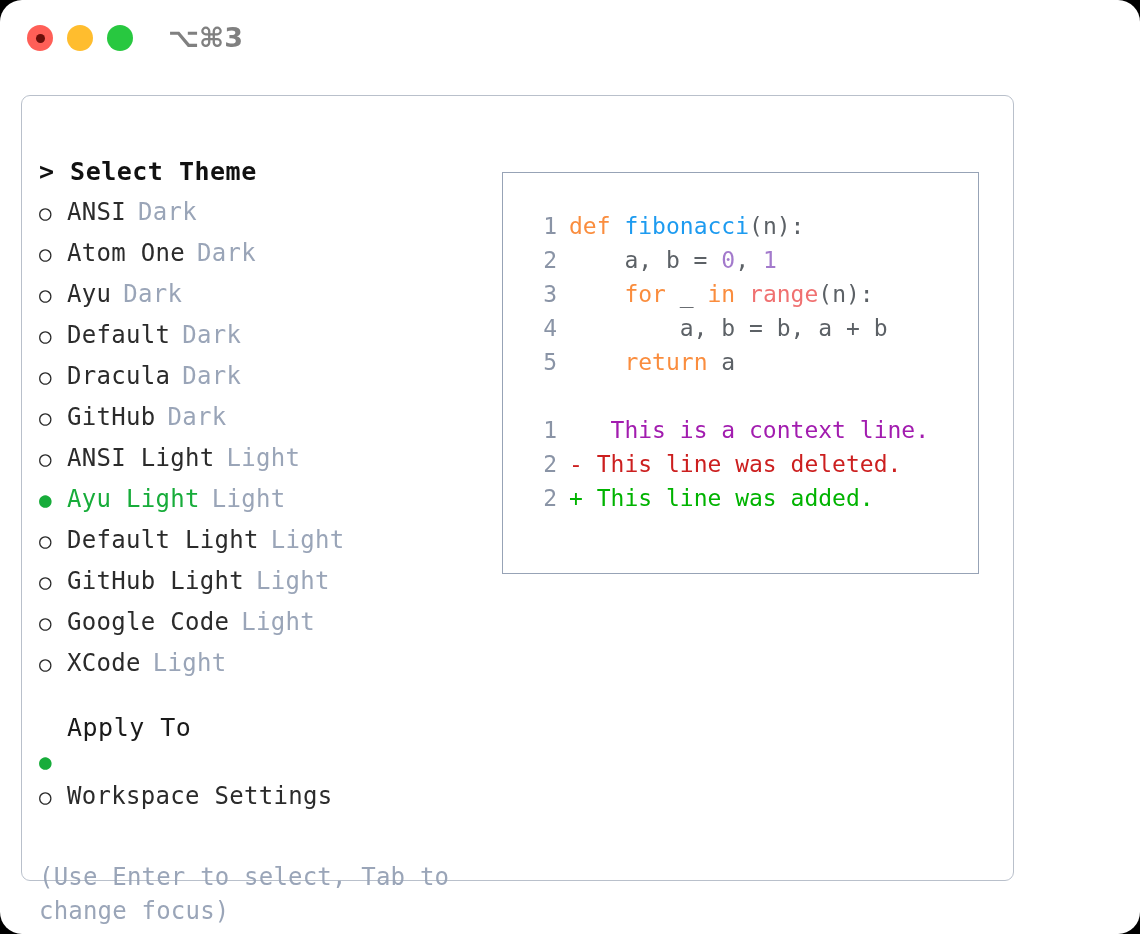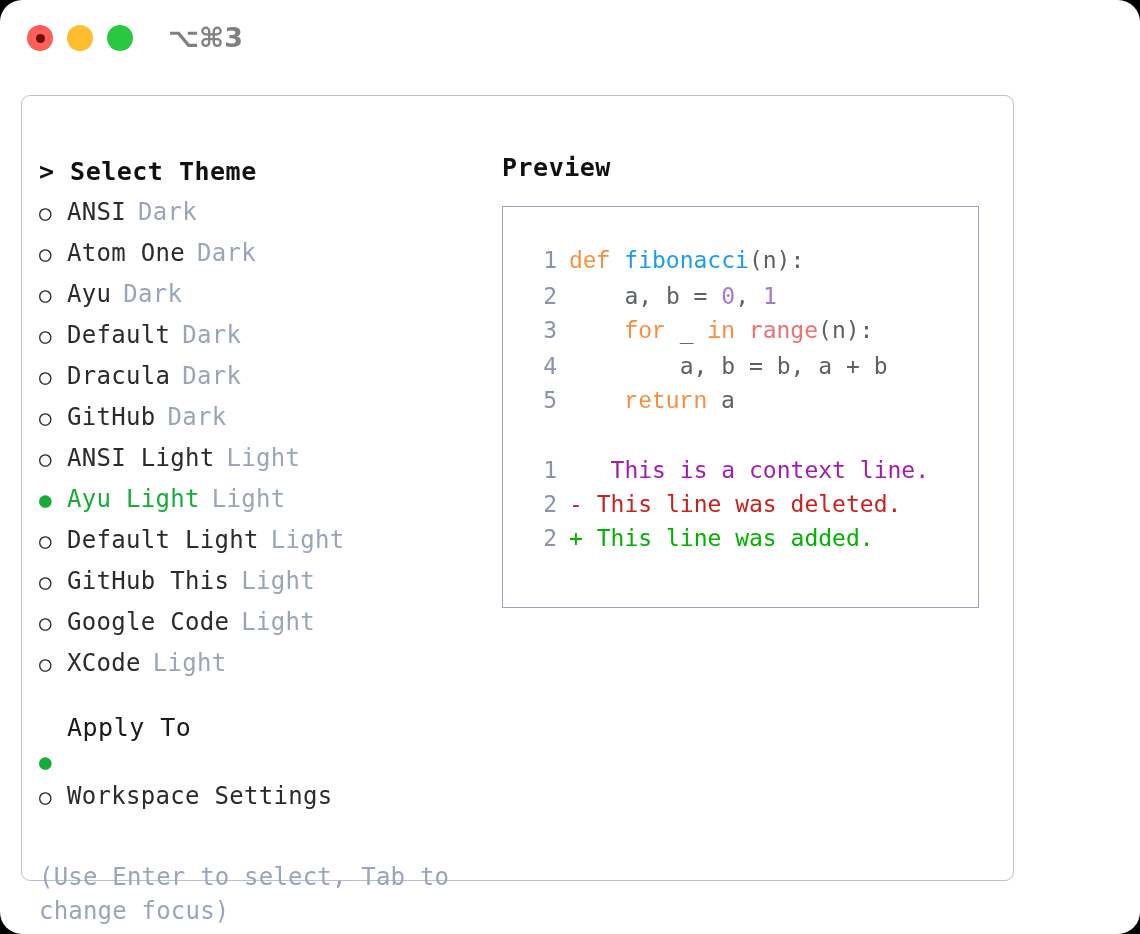"Preview" div.preview-title { html: <div>Preview</div> -> none }
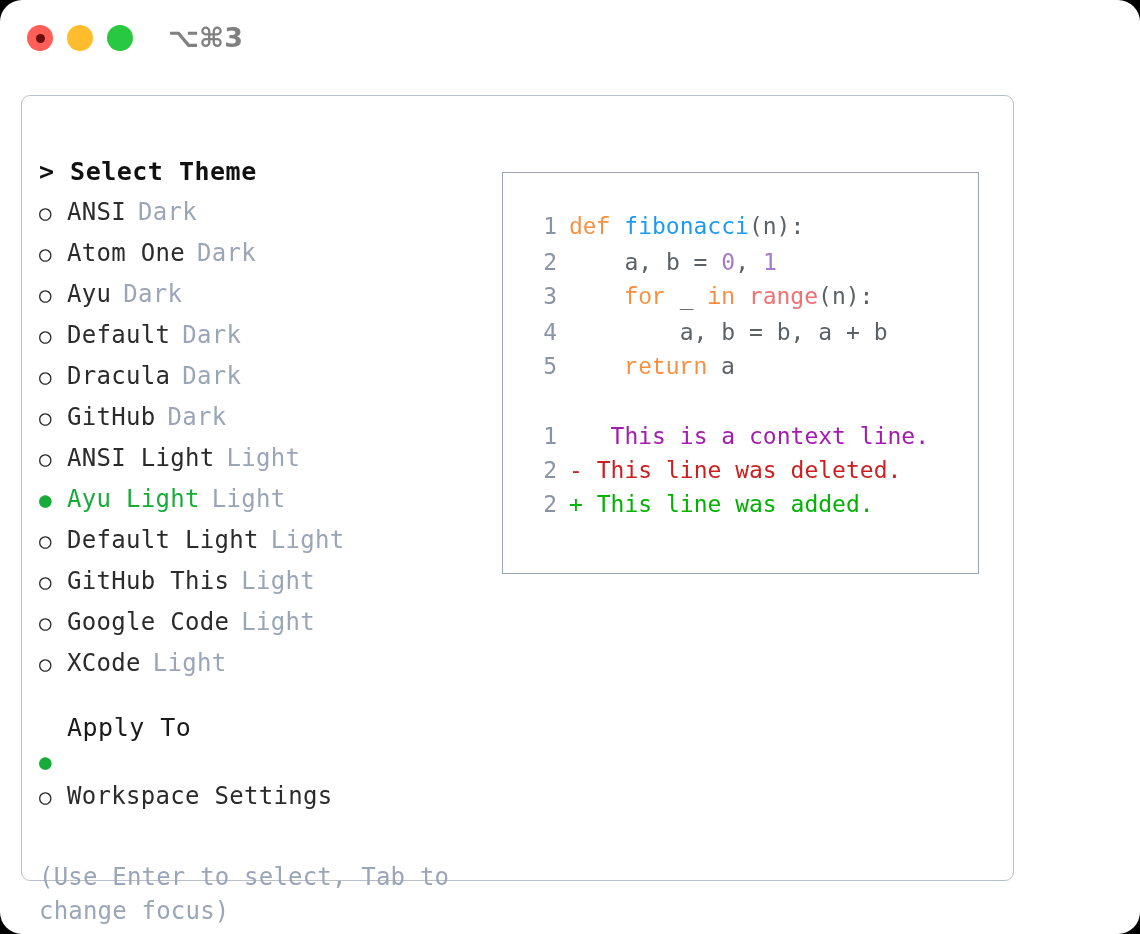"def" .t-kw { font-family: Liberation Mono, monospace -> none }
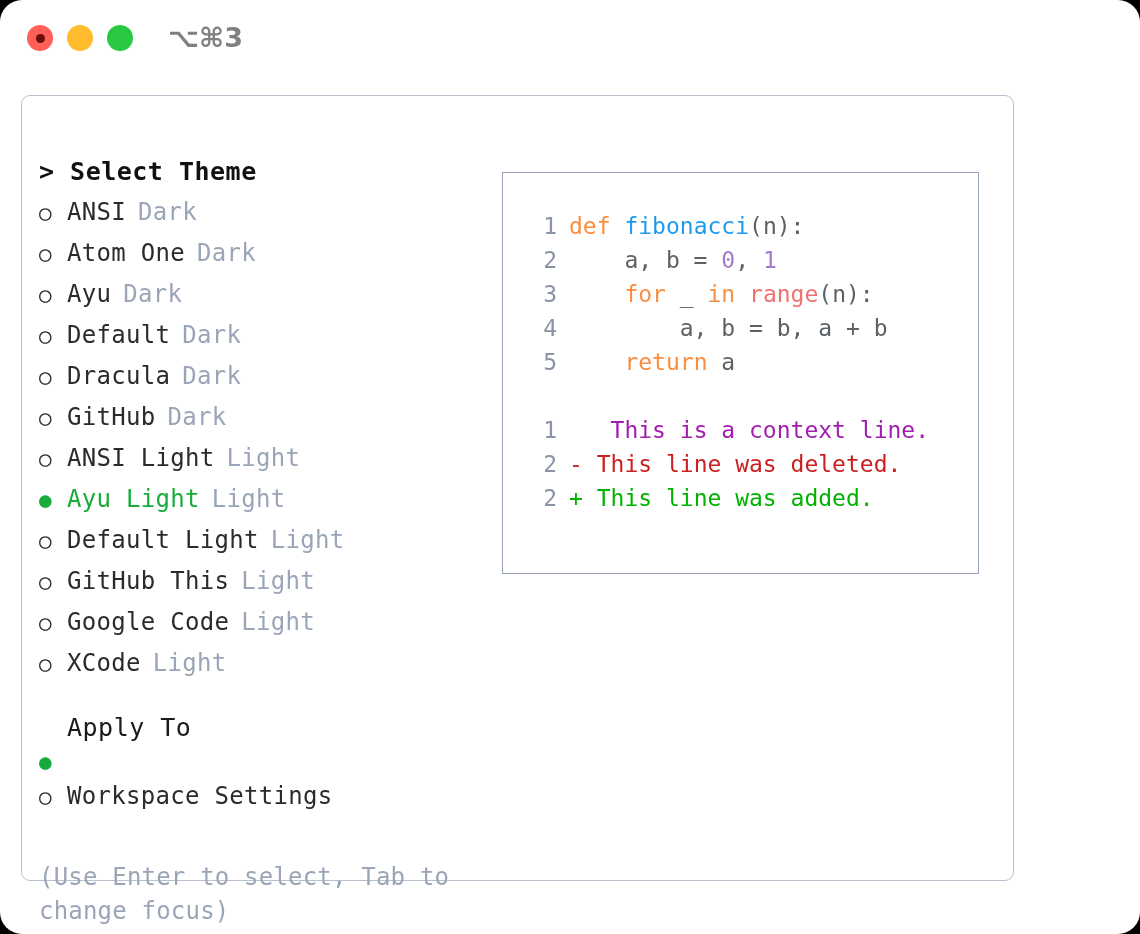"GitHub This" span.opt-label { text: This -> Light }
